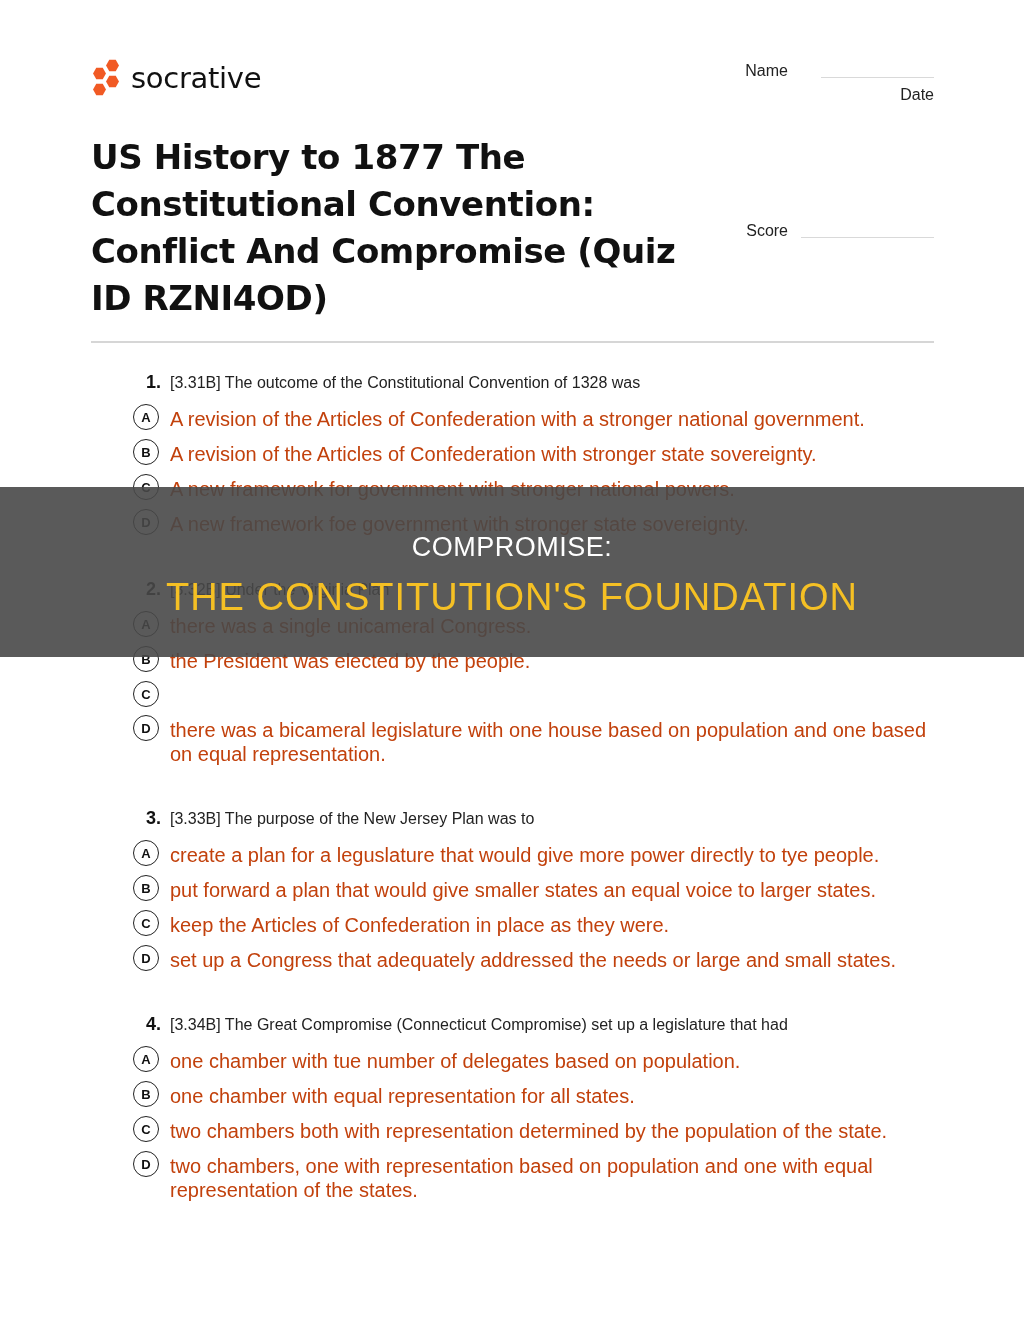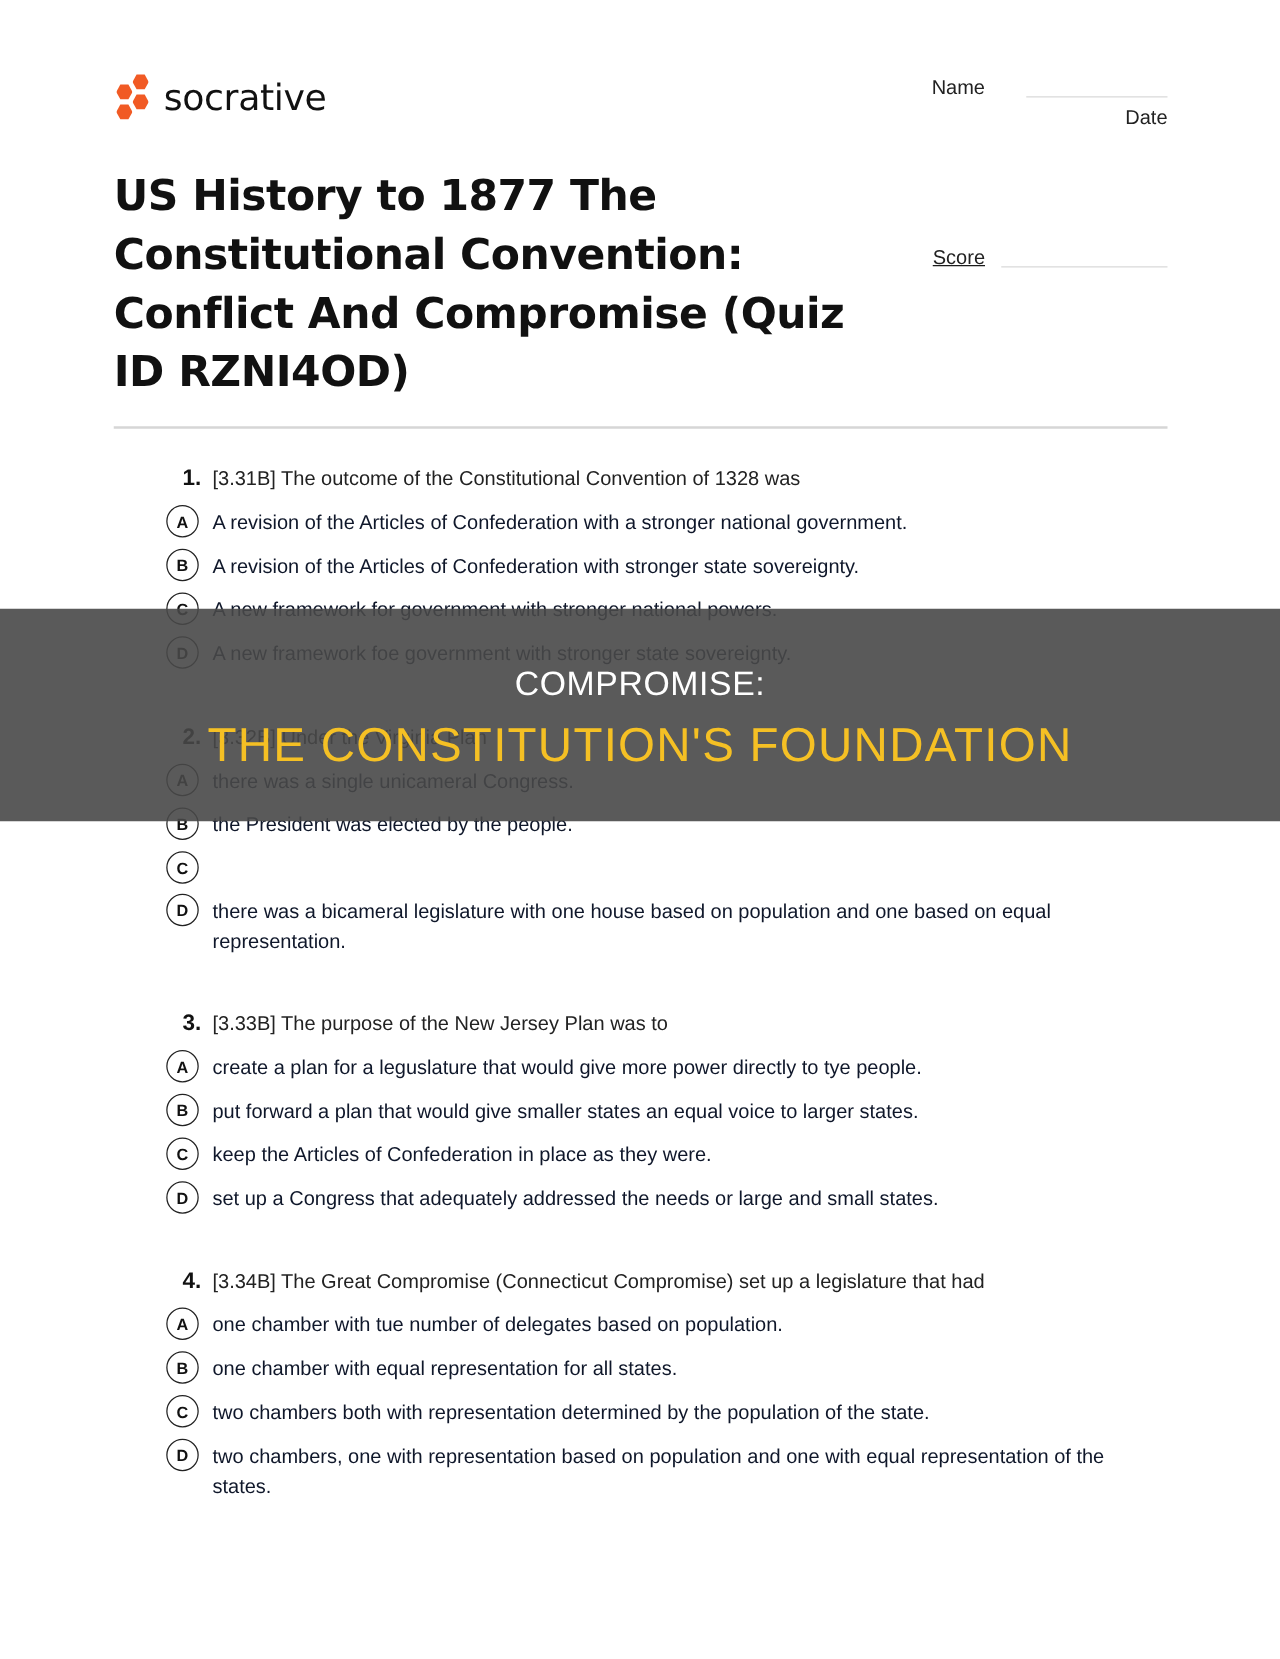"Score" div.meta-row { text-decoration: underline -> none; top: 136px -> 160px }
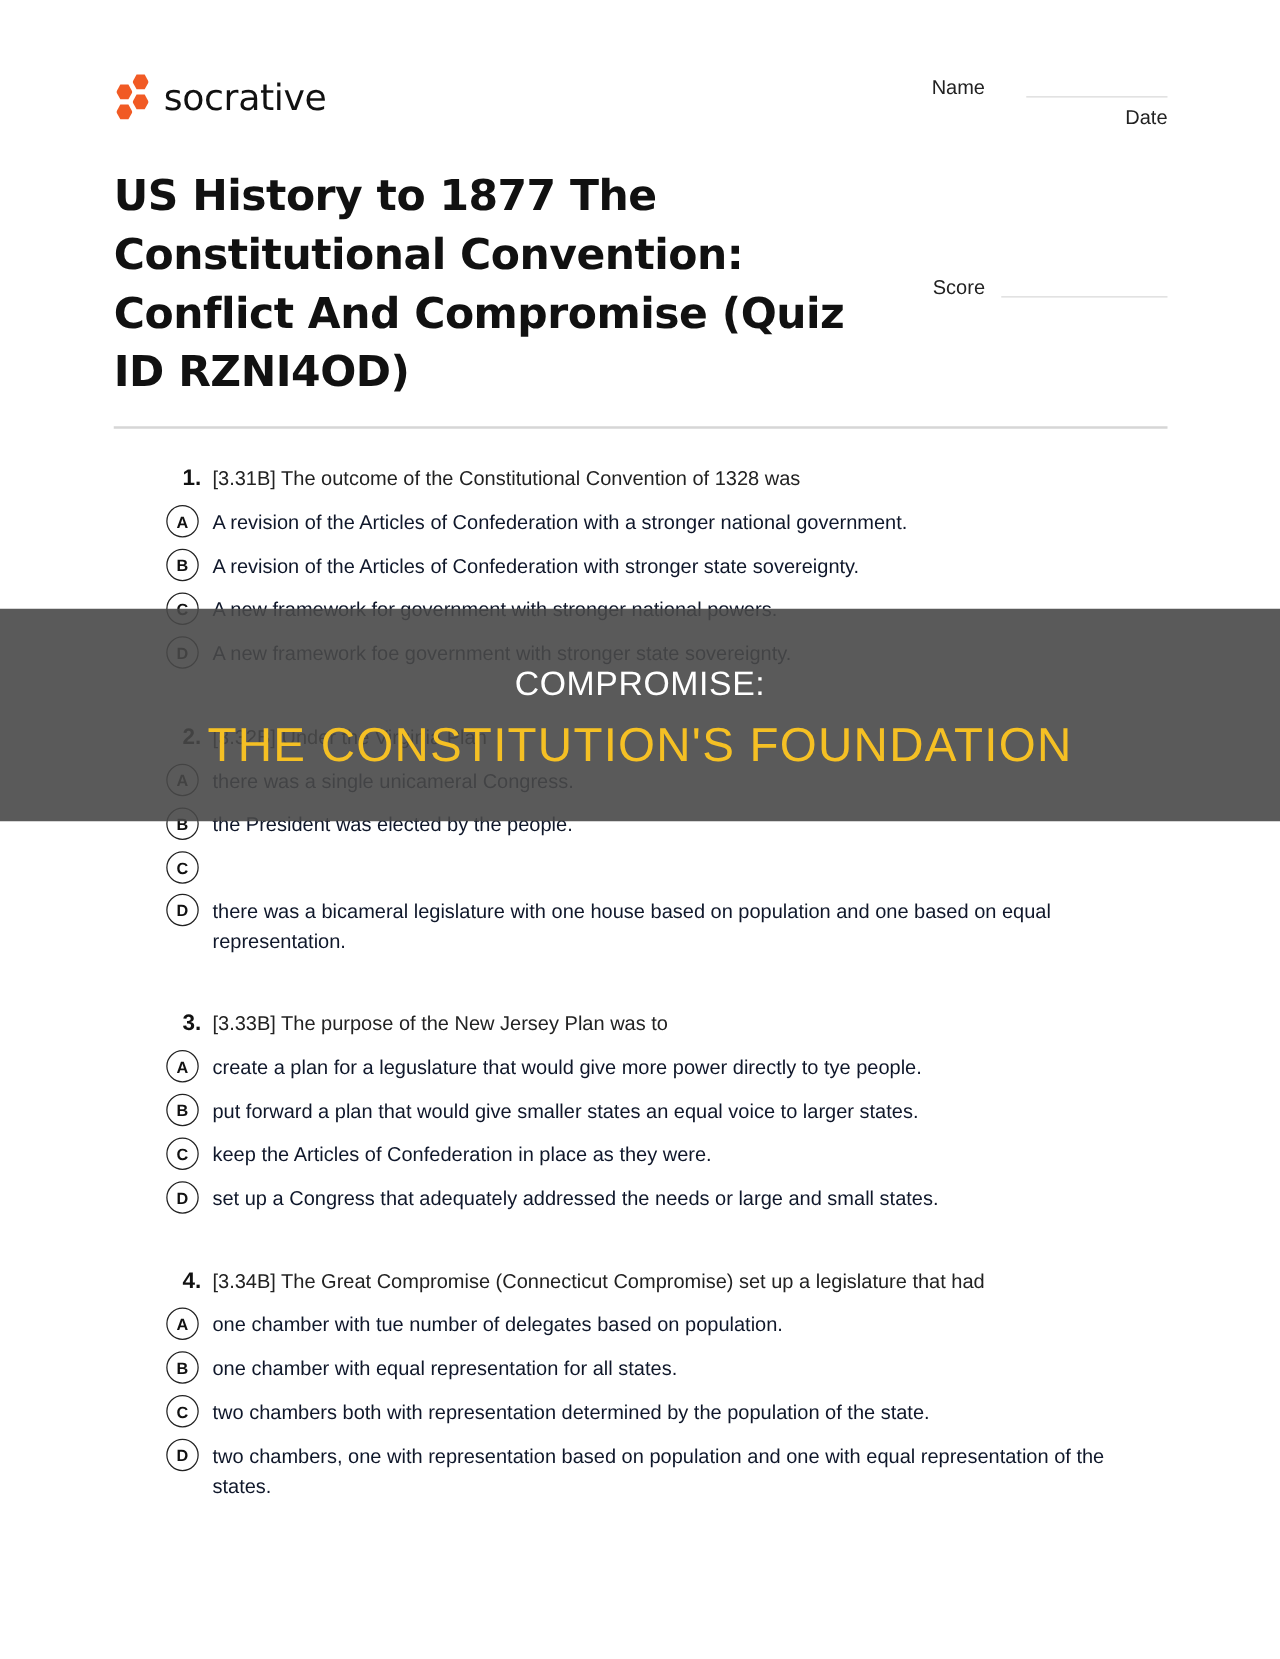"A revision of the Articles" .choice-text { color: #0f172a -> #c2410c; font-size: 16px -> 20px }
